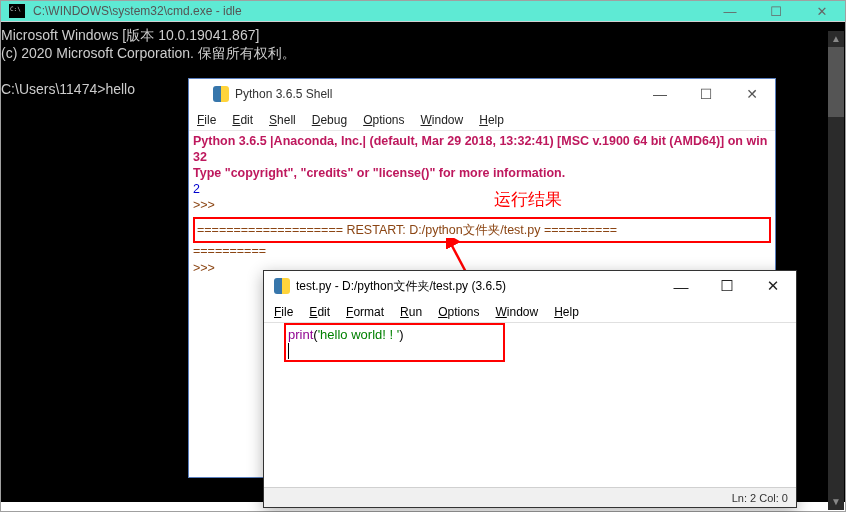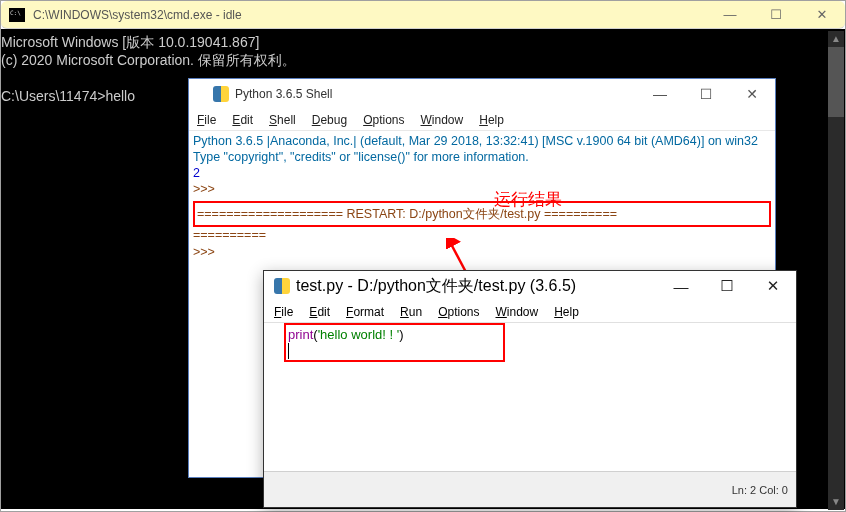"C:\WINDOWS\system32\cmd.exe - idle" .cmd-titlebar { background: #fef9c3 -> #5eead4; border-radius: 6px -> none; height: 28px -> 21px }
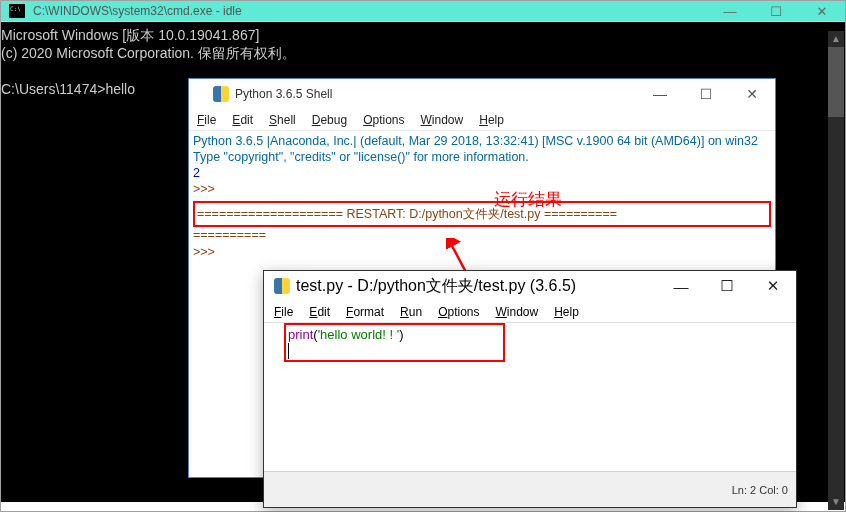"Python 3.6.5 |Anaconda, Inc.| (default," .shell-body .t-black { color: #0369a1 -> #be185d; font-weight: none -> bold }
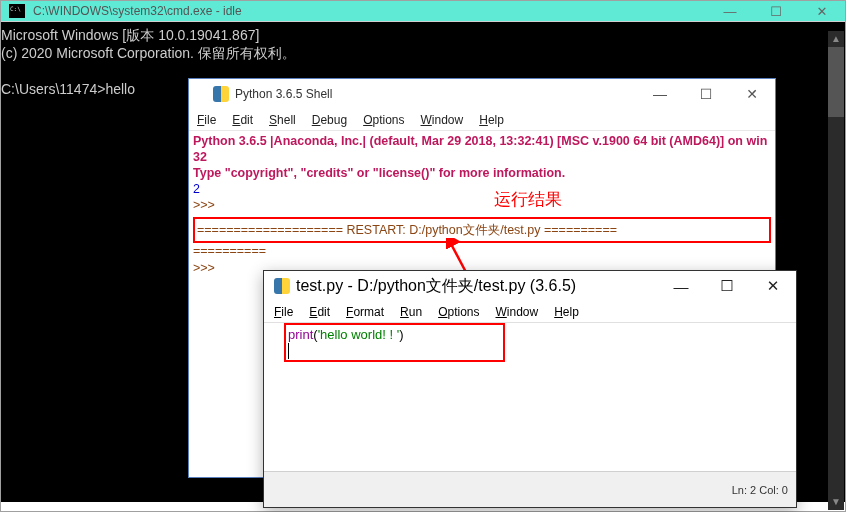"test.py - D:/python文件夹/test.py (3.6.5)" .editor-titlebar .title { font-size: 16px -> 12px }
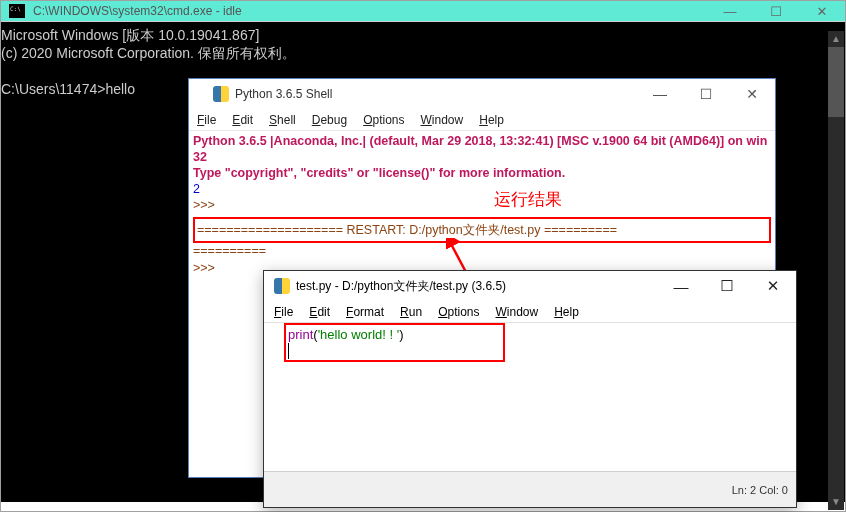"Ln: 2 Col: 0" .editor-status { height: 36px -> 20px }
